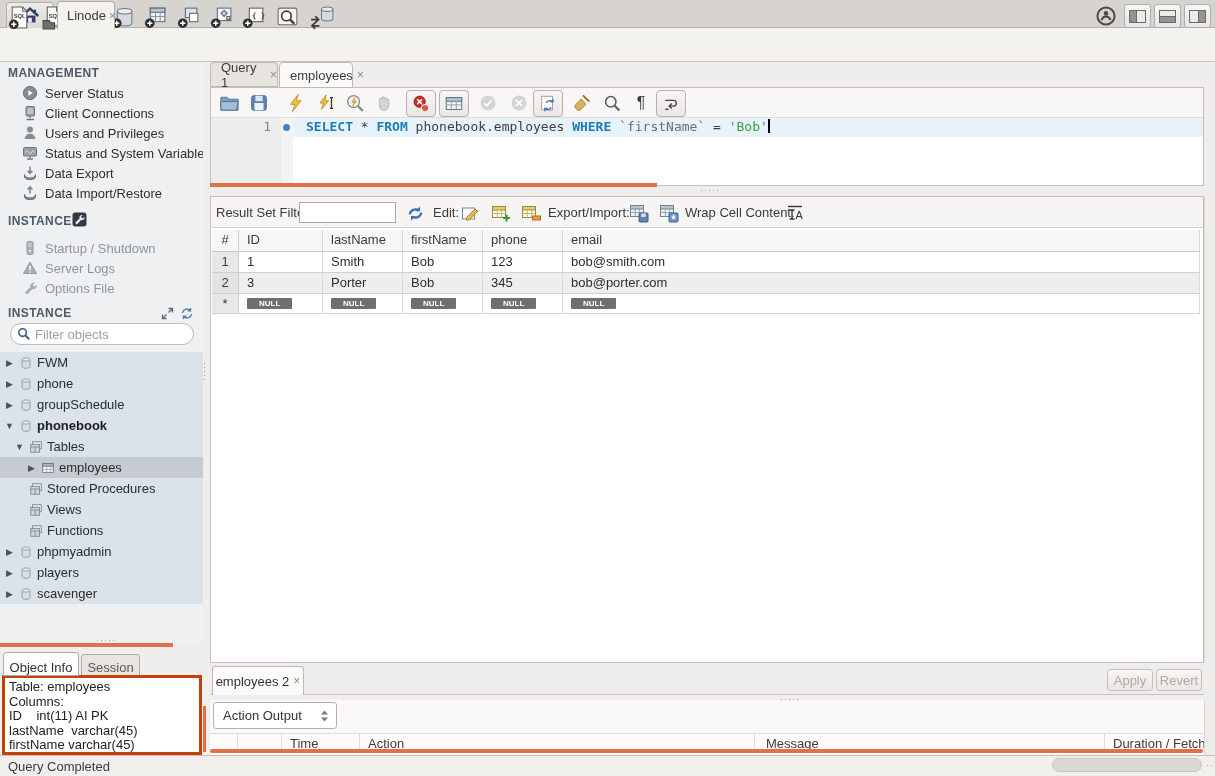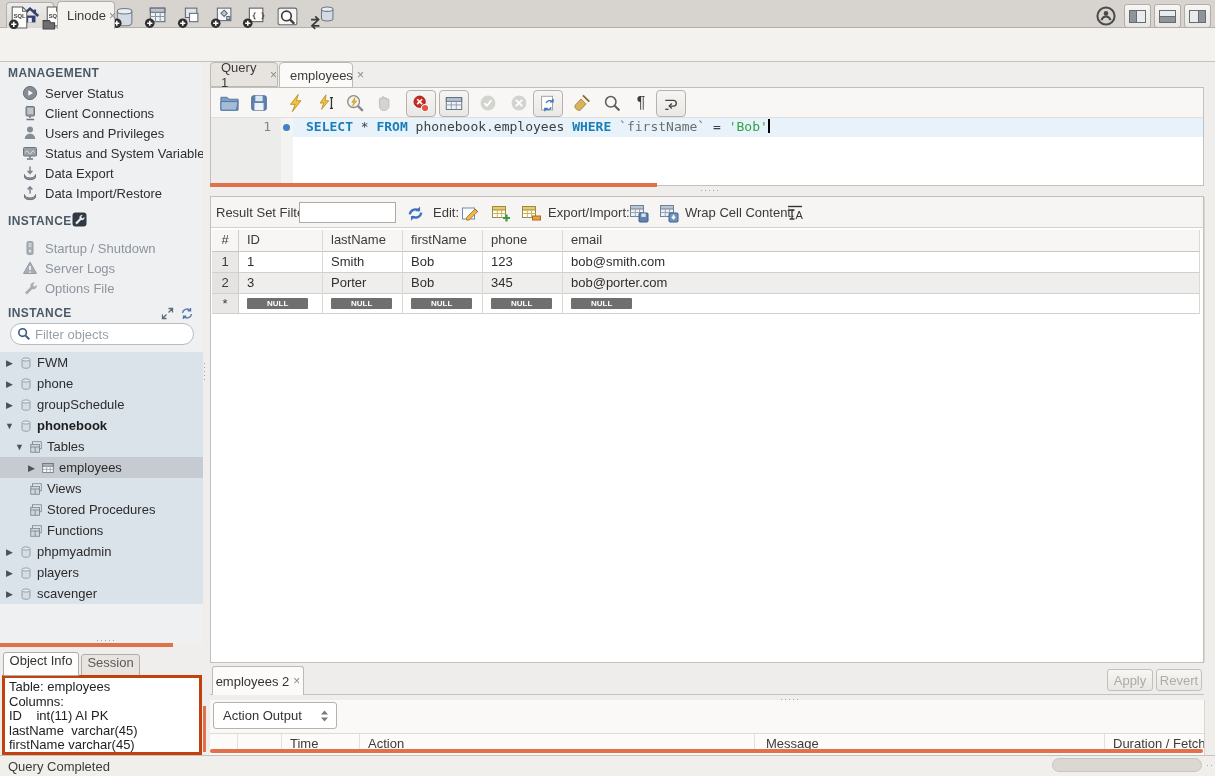"NULL" .nullb { padding: 1px 20px -> 1px 12px }
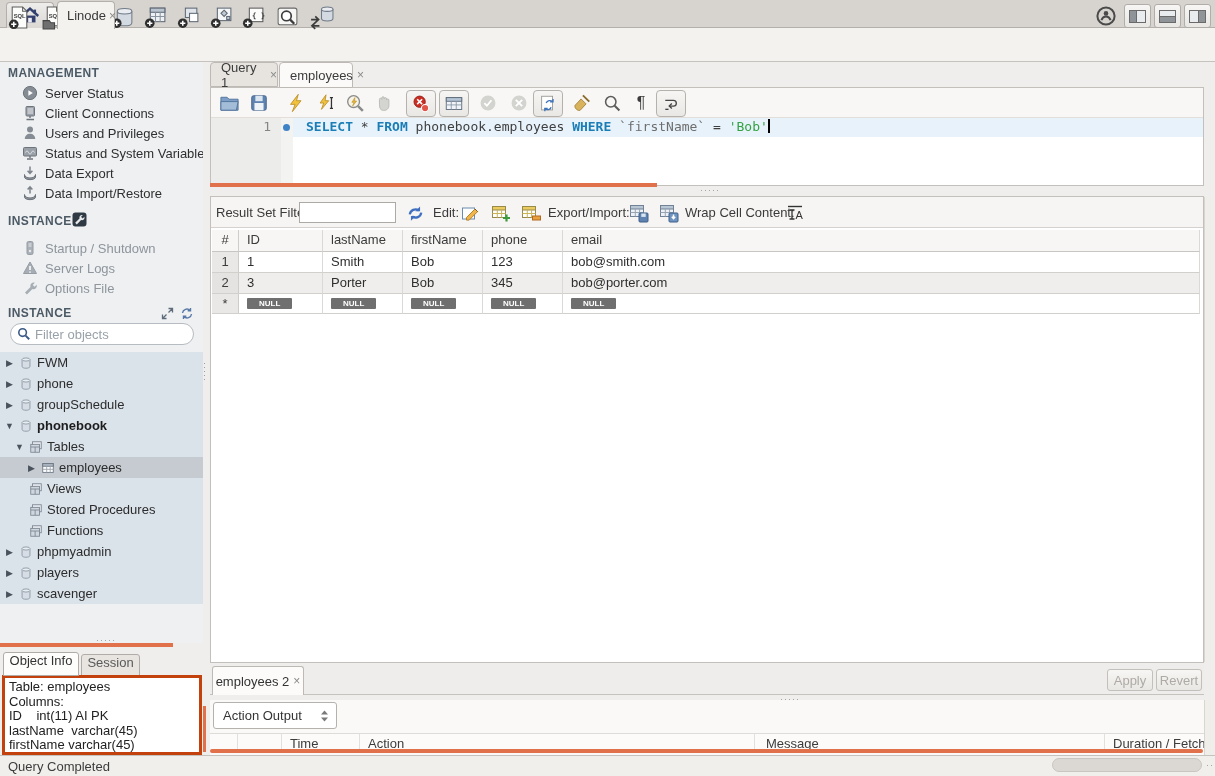"Views" div.trow { order: before "Stored Procedures" -> after "Stored Procedures" }
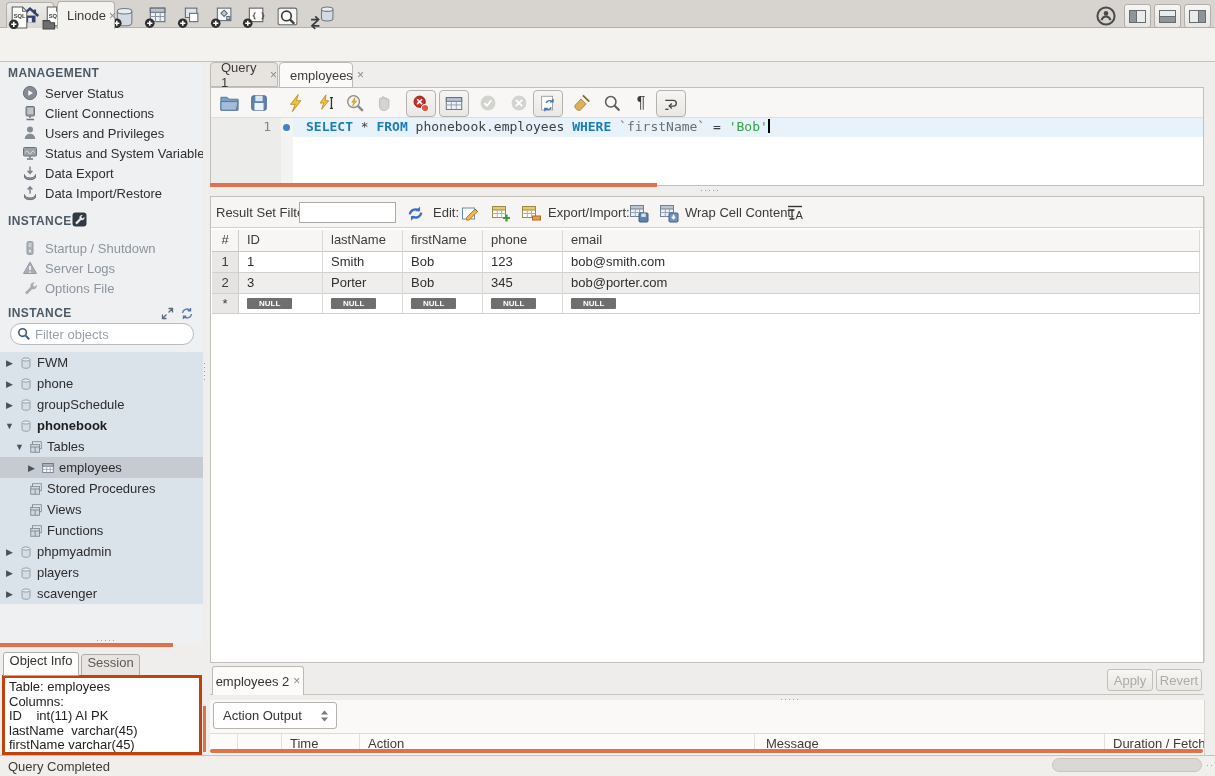"Object Info" .btab { align-items: flex-start -> flex-end }
